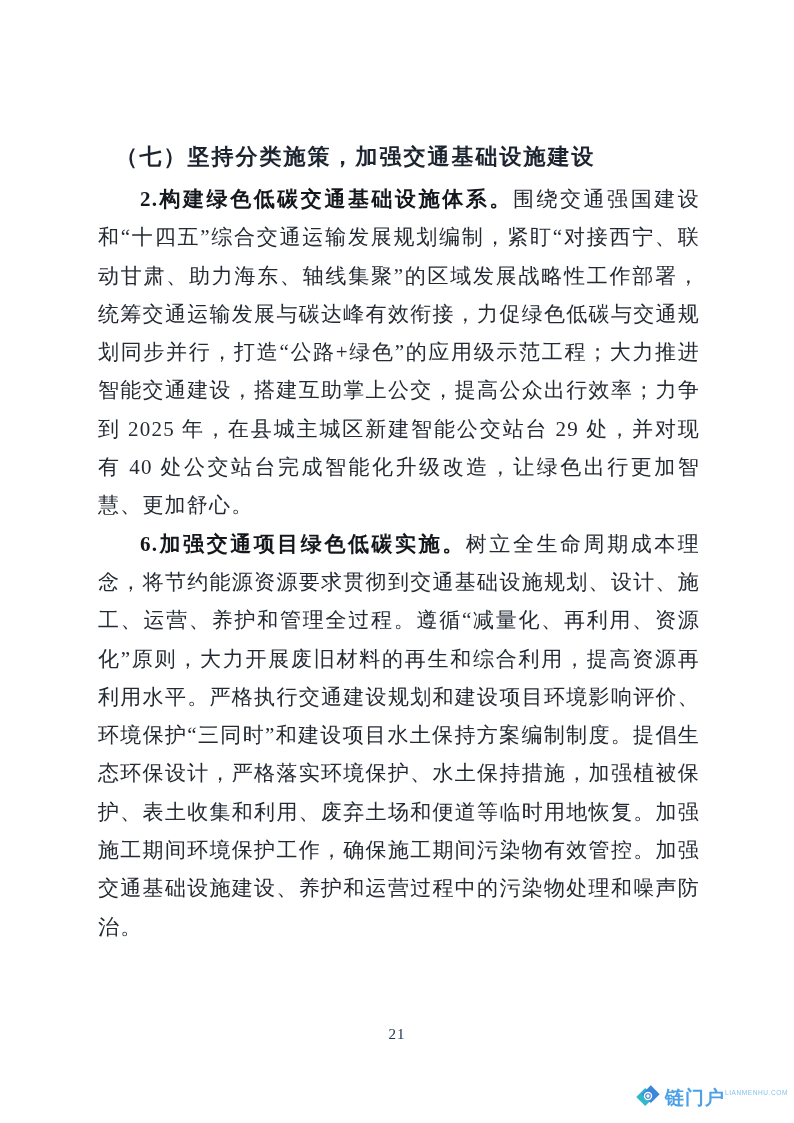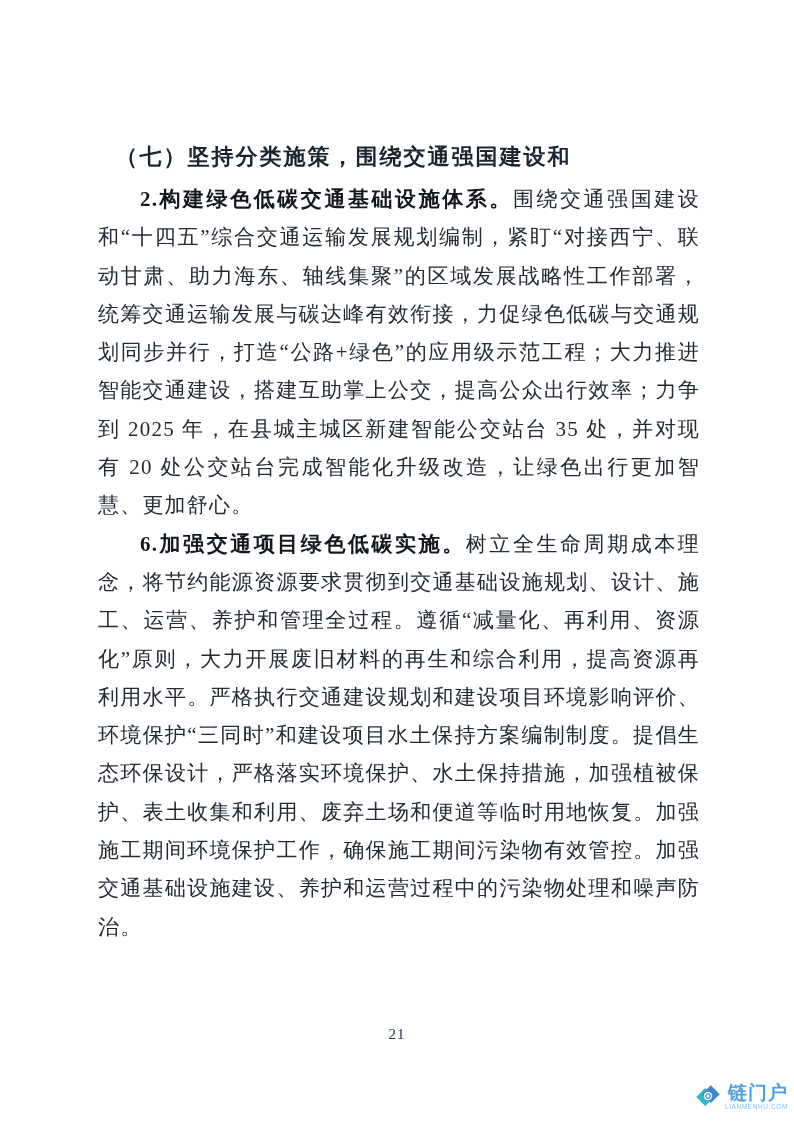"（七）坚持分类施策，围绕交通强国建设和" h2.section-heading { text: 围绕交通强国建设和 -> 加强交通基础设施建设 }
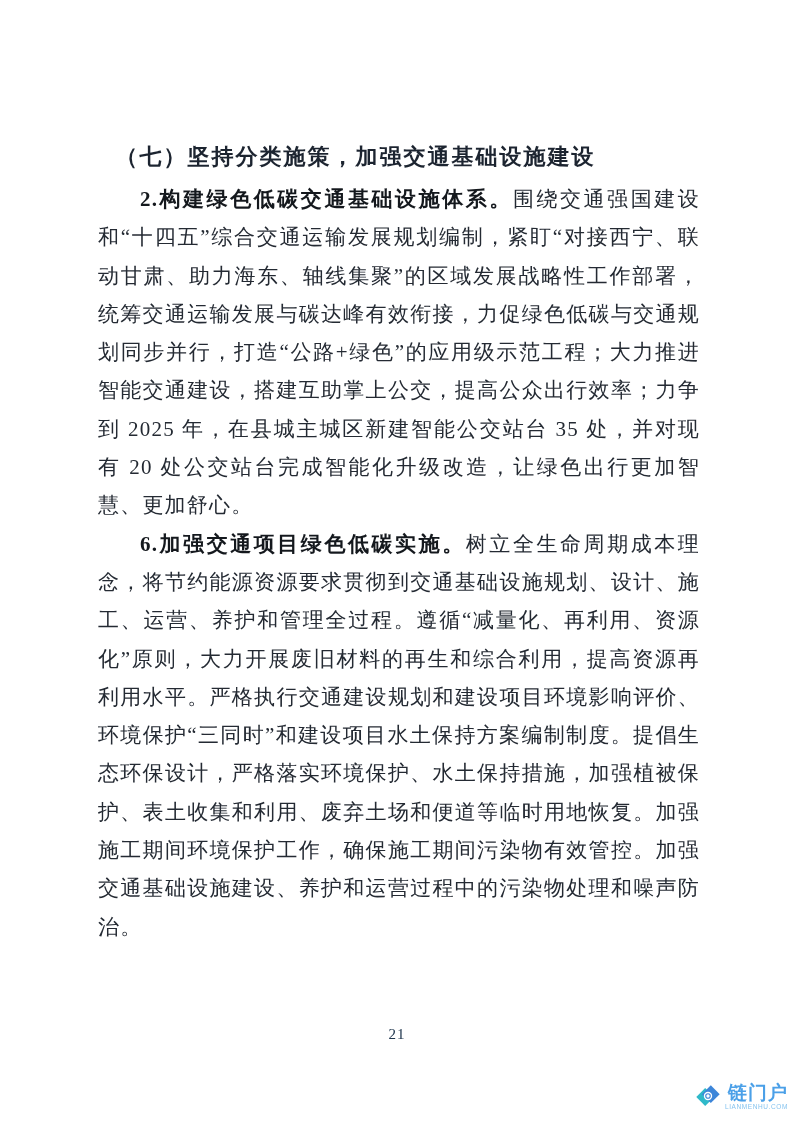"围绕交通强国建设和“十四五”综合交通运输发展规划编制，紧盯“对接西宁、联动甘肃、" span { text: 35 处，并对现有 20 -> 29 处，并对现有 40 }
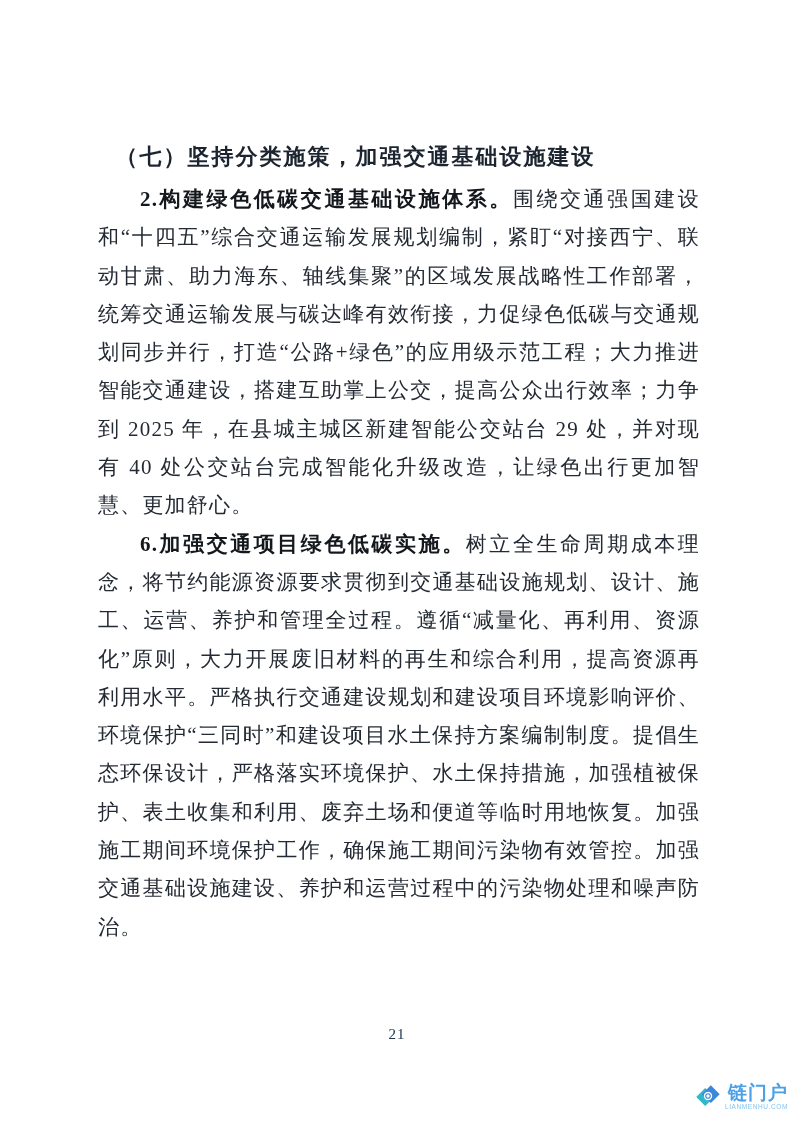"链门户" .wm-text { flex-direction: column -> none; text-align: right -> none }
